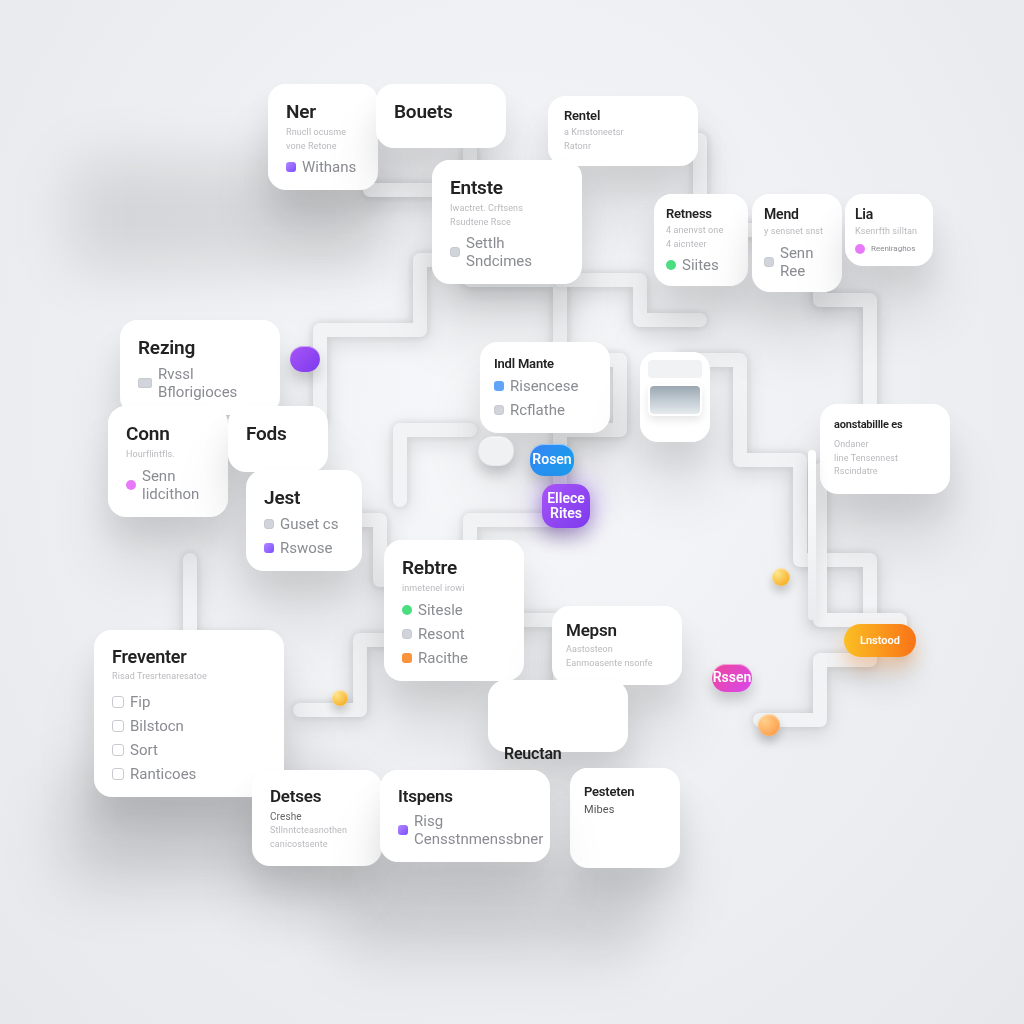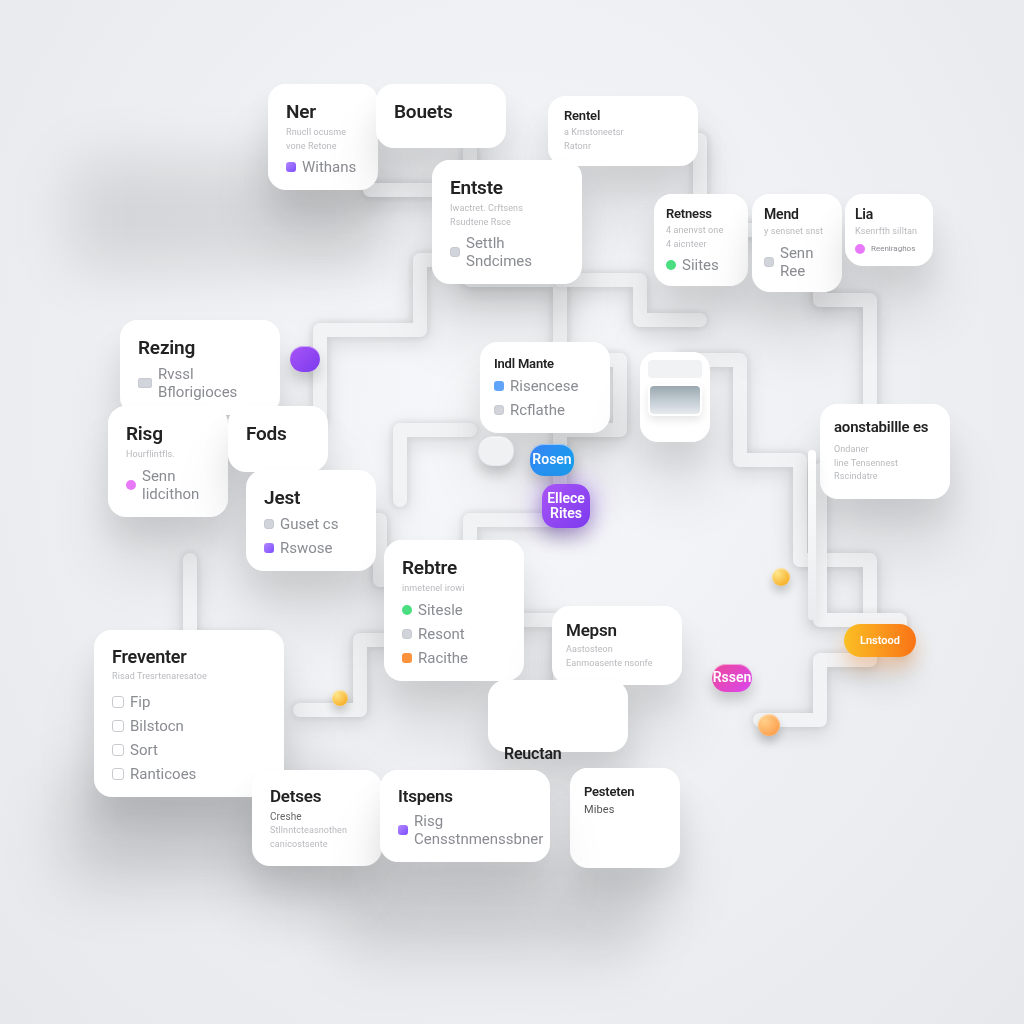"Risg" h3 { text: Risg -> Conn }
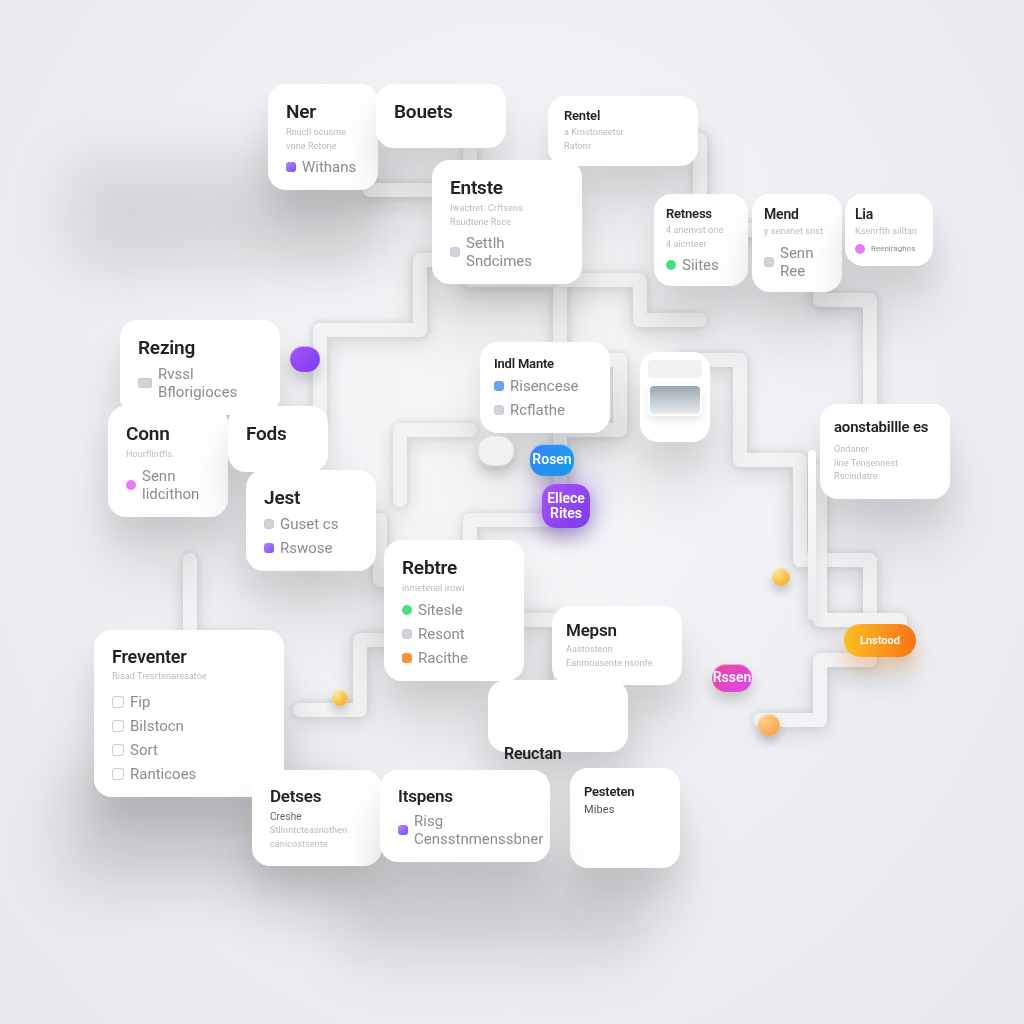"aonstabillle es" h3 { font-size: 15px -> 11px }
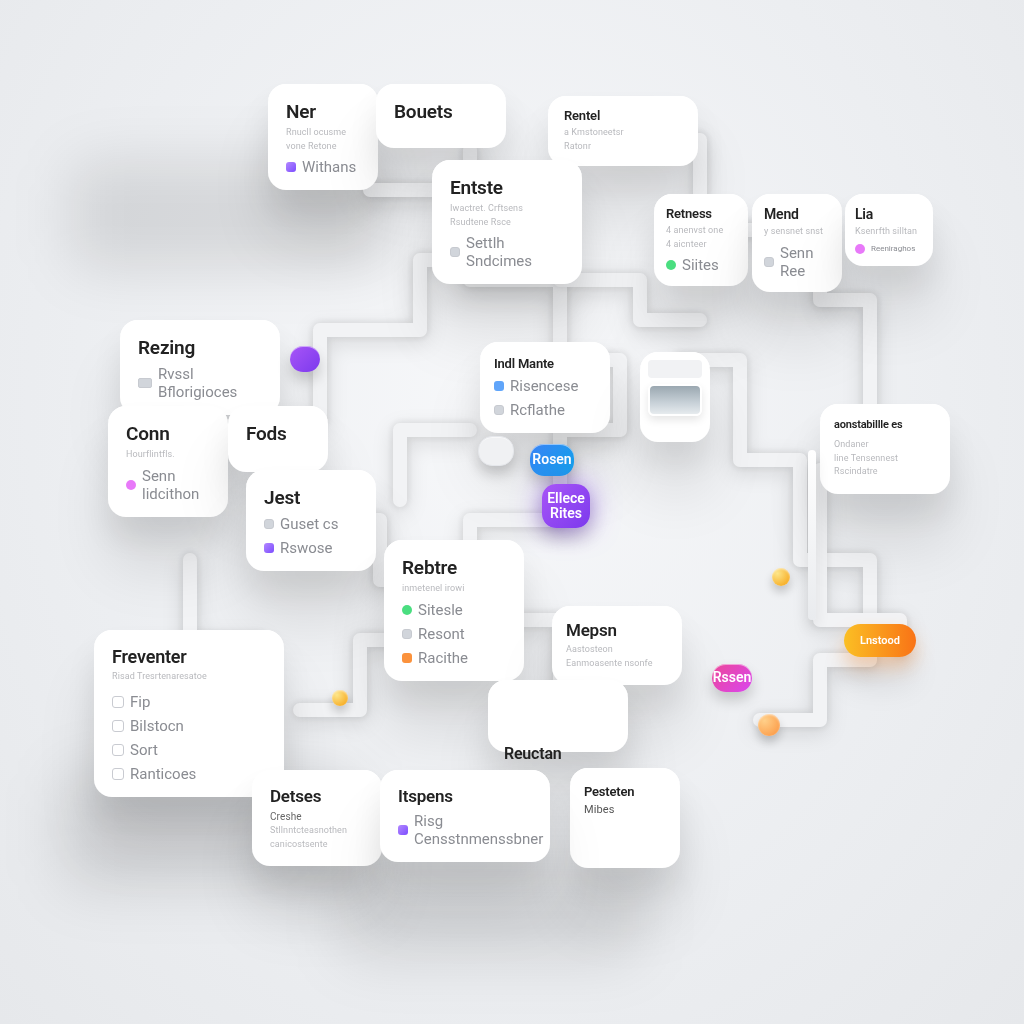"Jest" div.card { width: 130px -> 116px }
